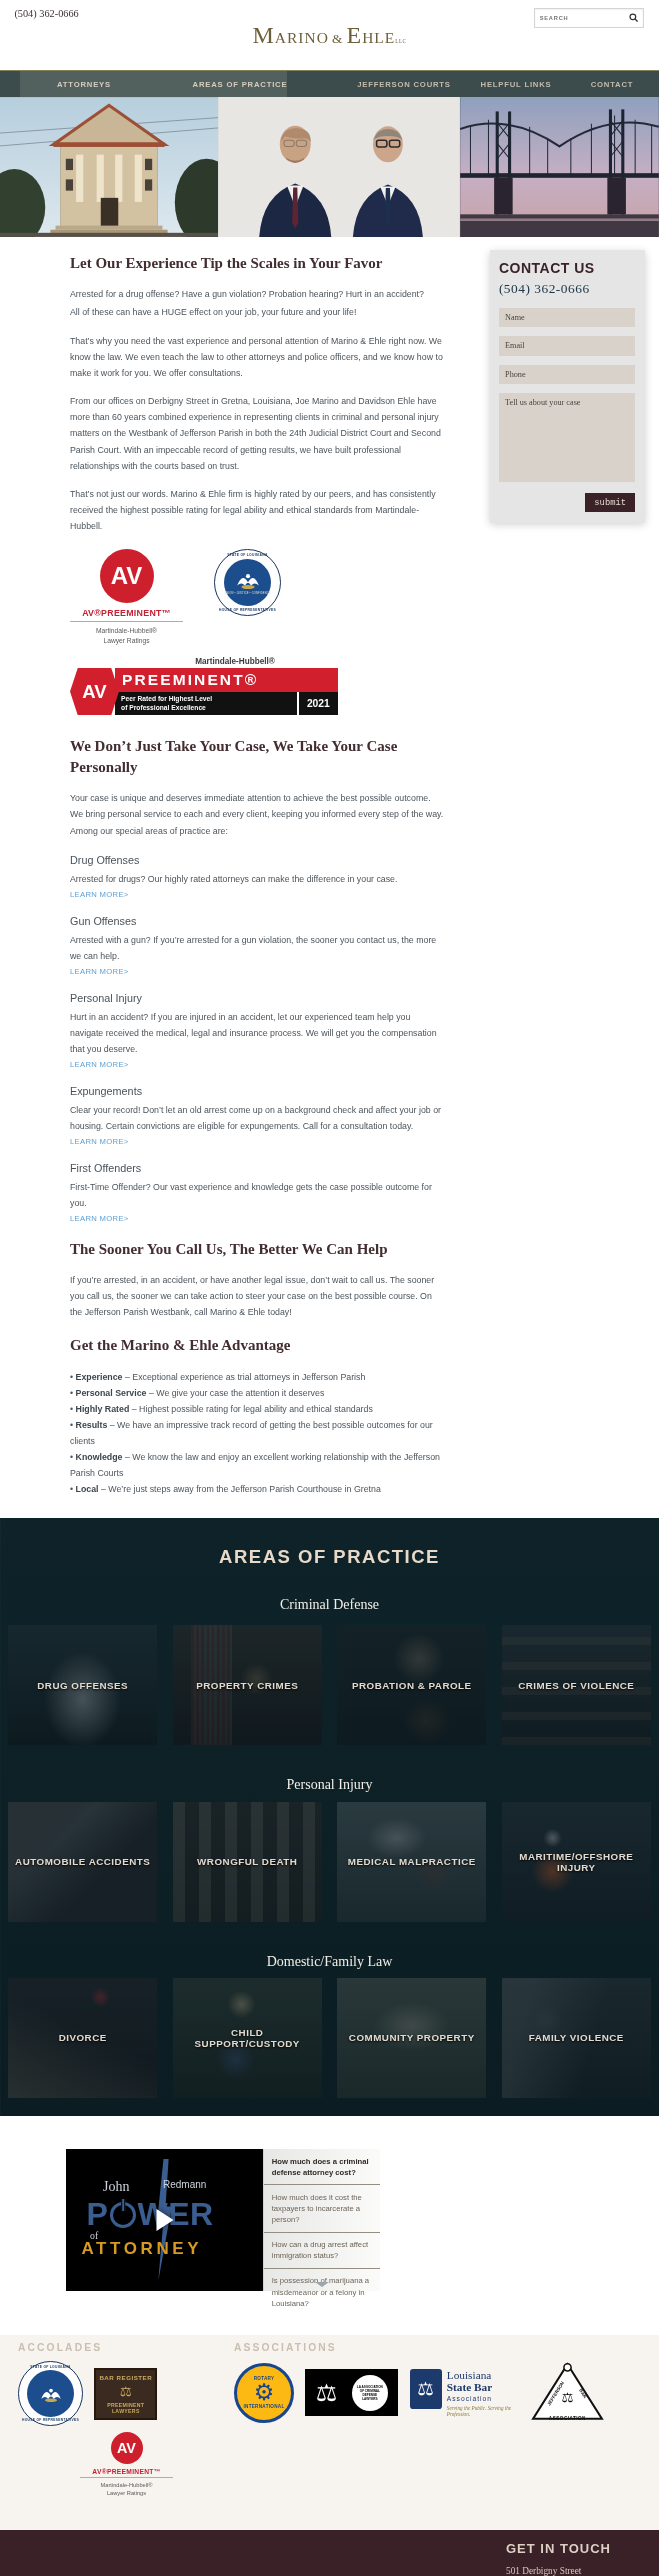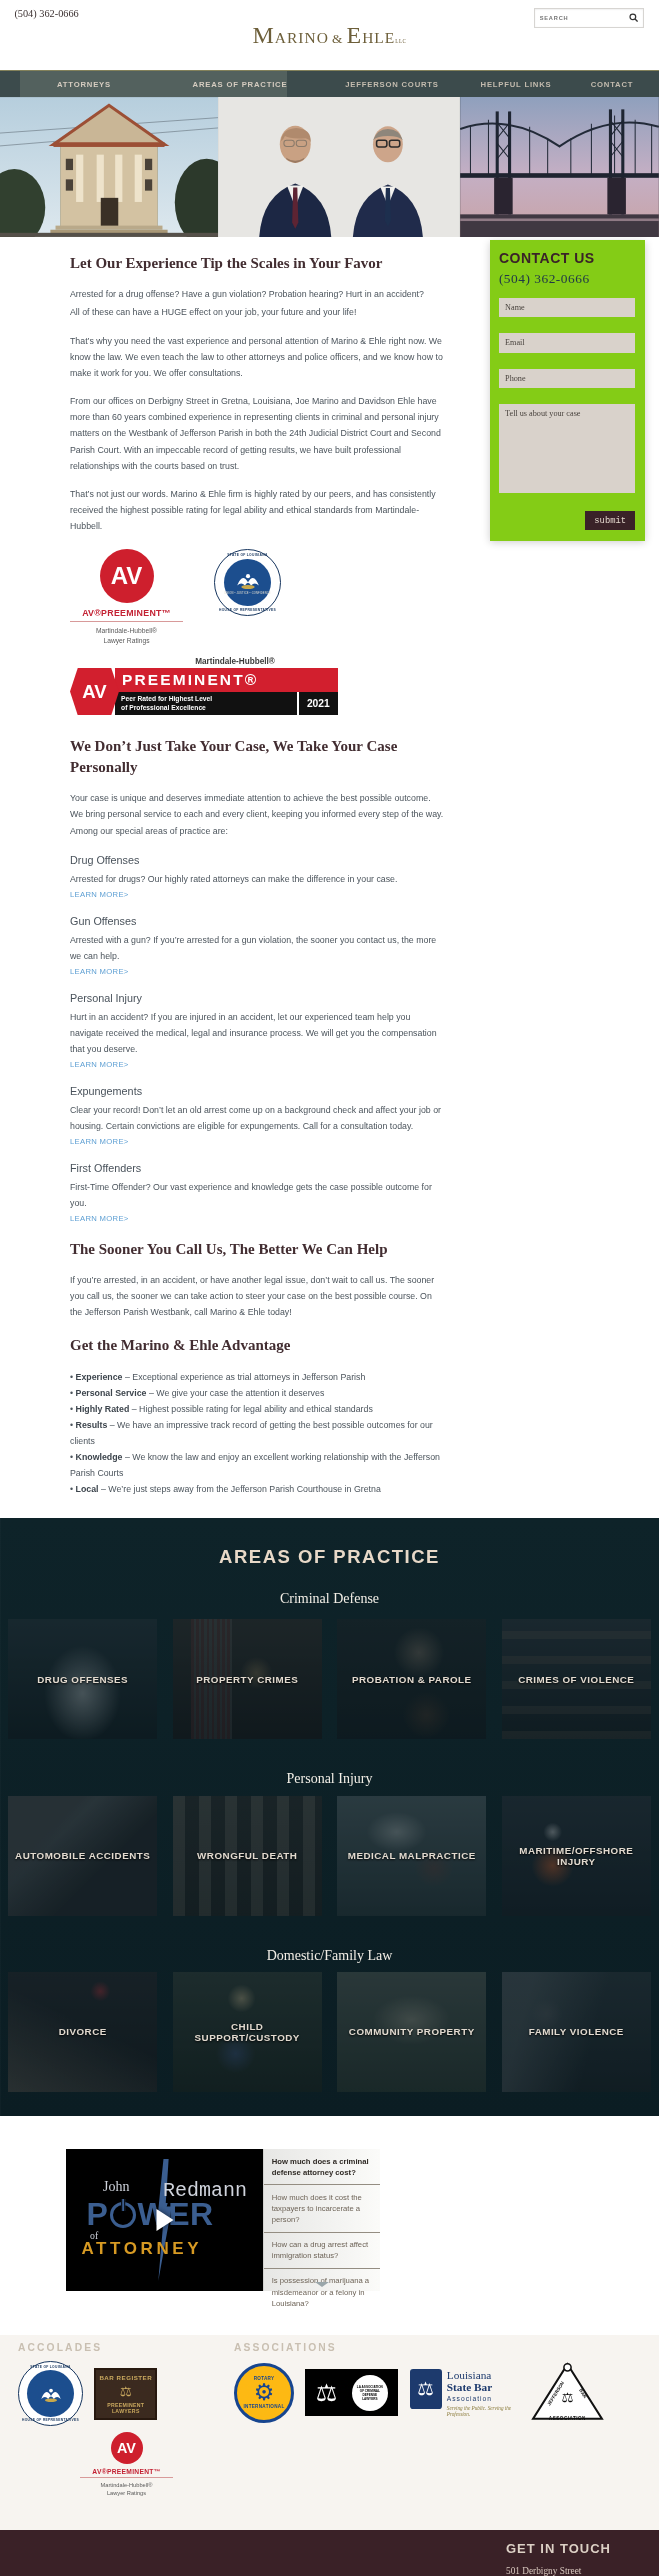"JEFFERSON COURTS" div.nav-item { left: 392px -> 404px }
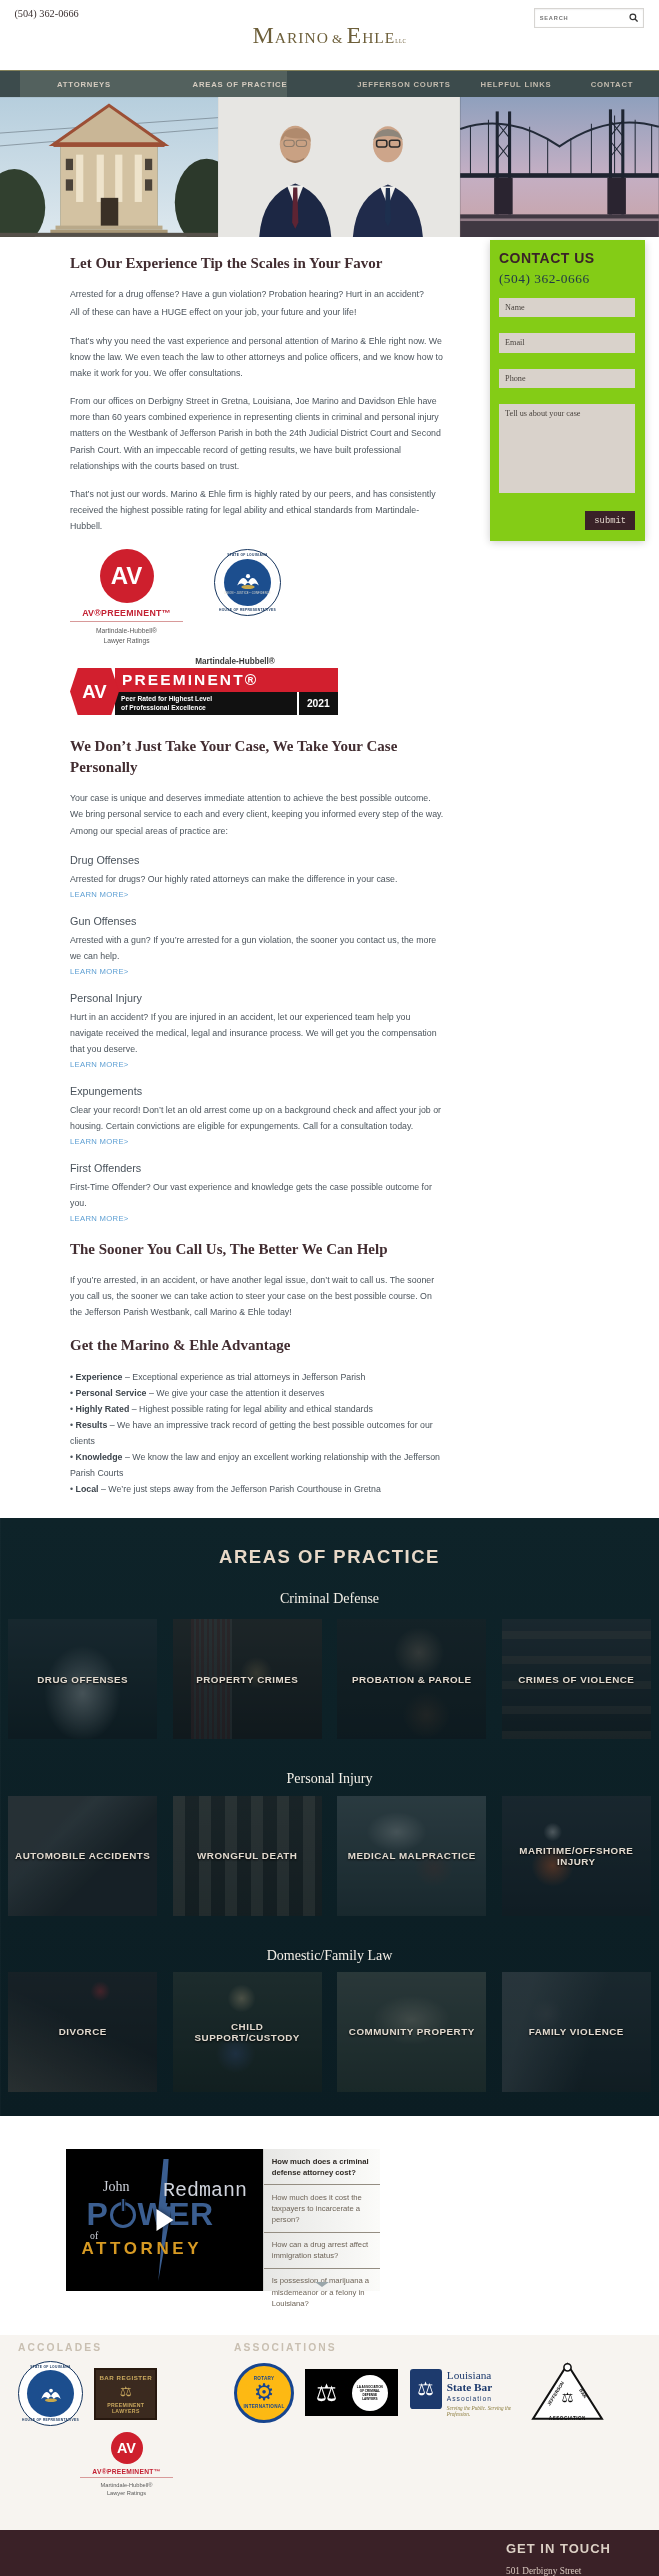"CONTACT US" .card { background: #84cc16 -> #e5e5e5; top: 3px -> 13px }
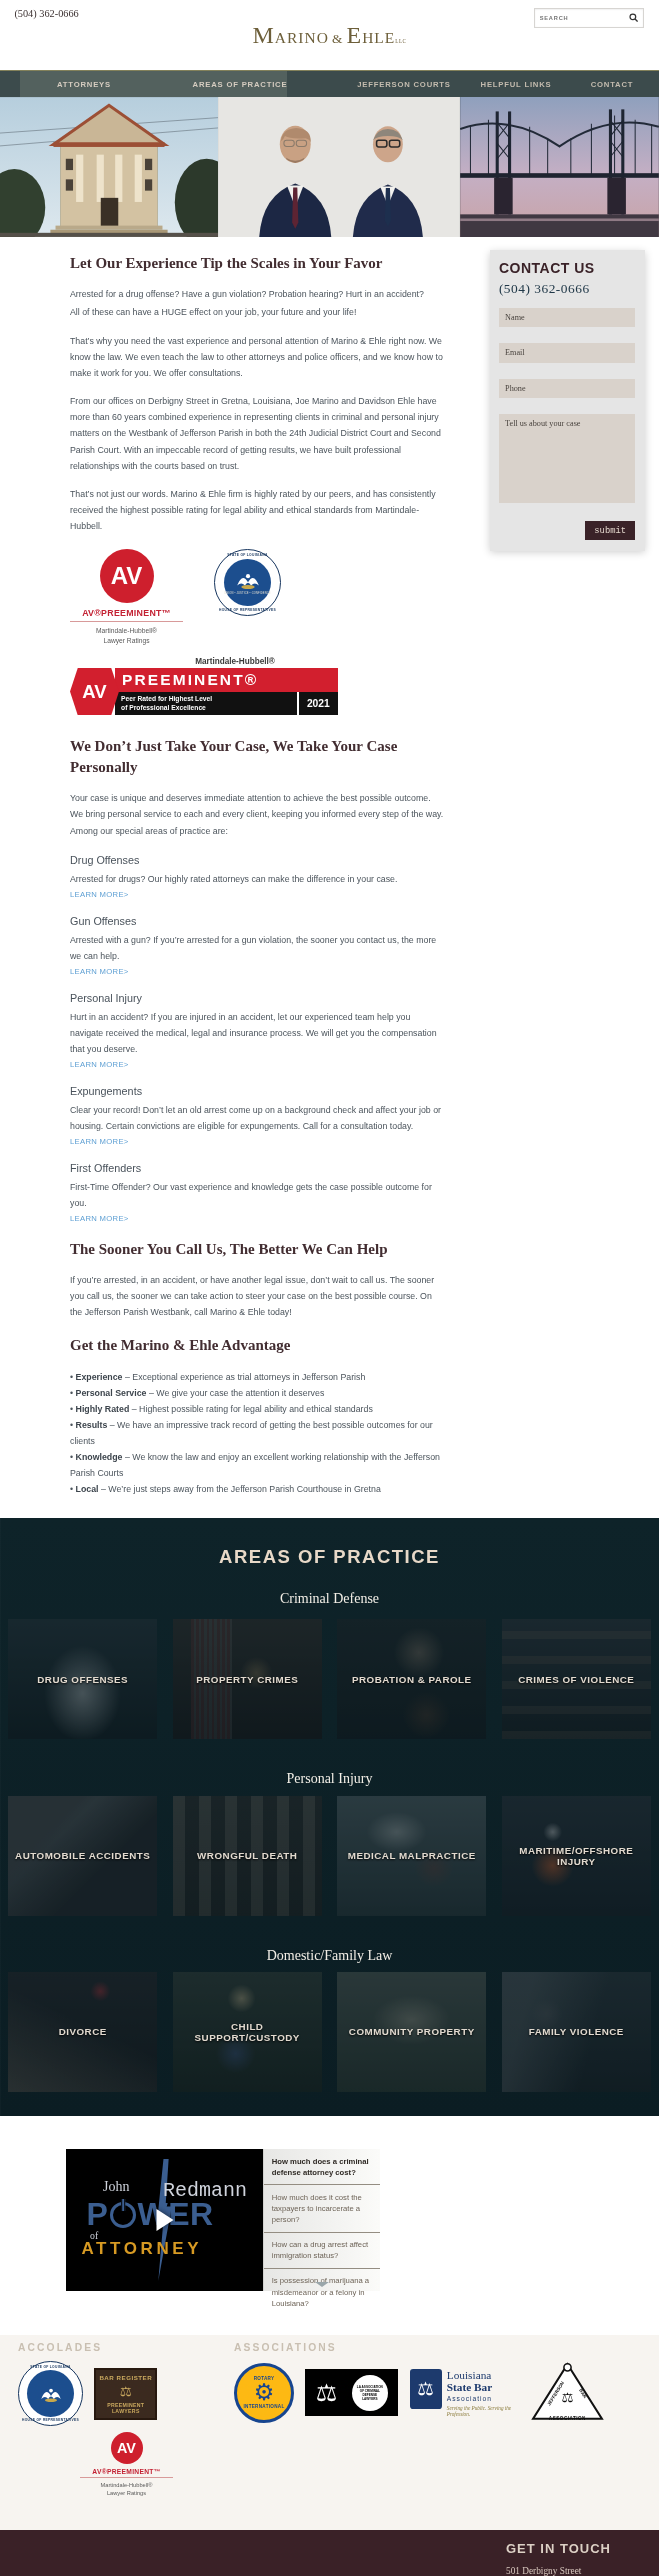"Name" .card input,.card textarea { margin-bottom: 16px -> 9px }
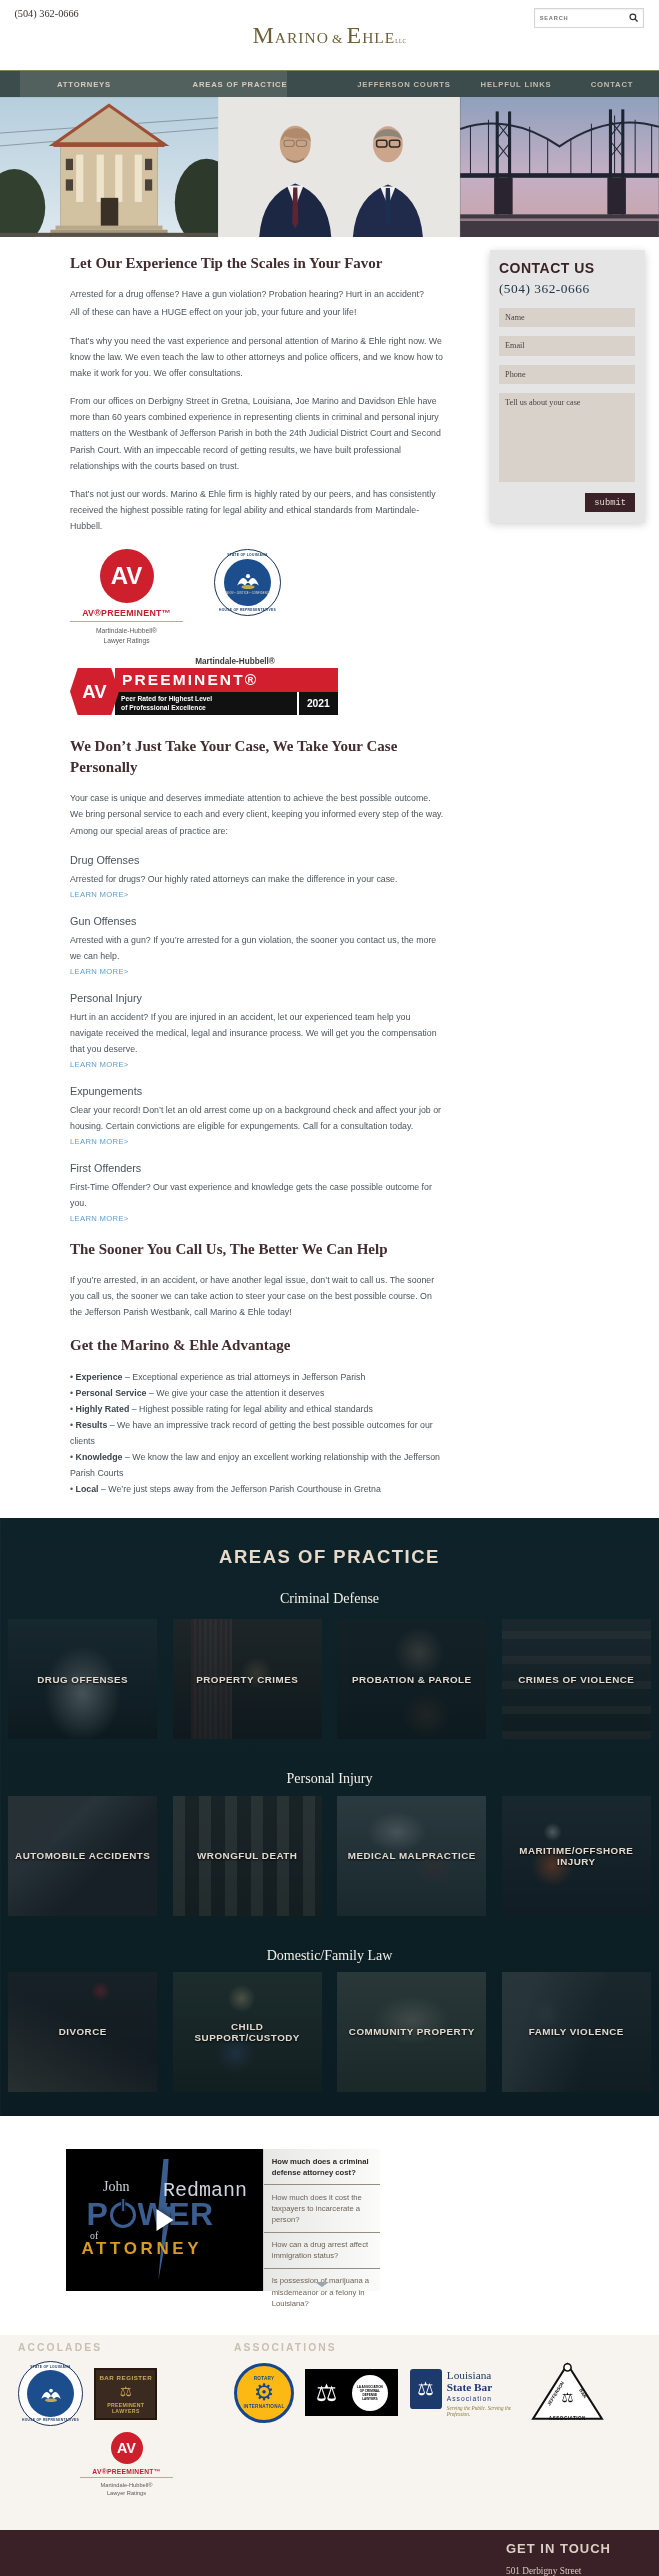"Criminal Defense" .areas .sub { margin-top: 23px -> 29px }
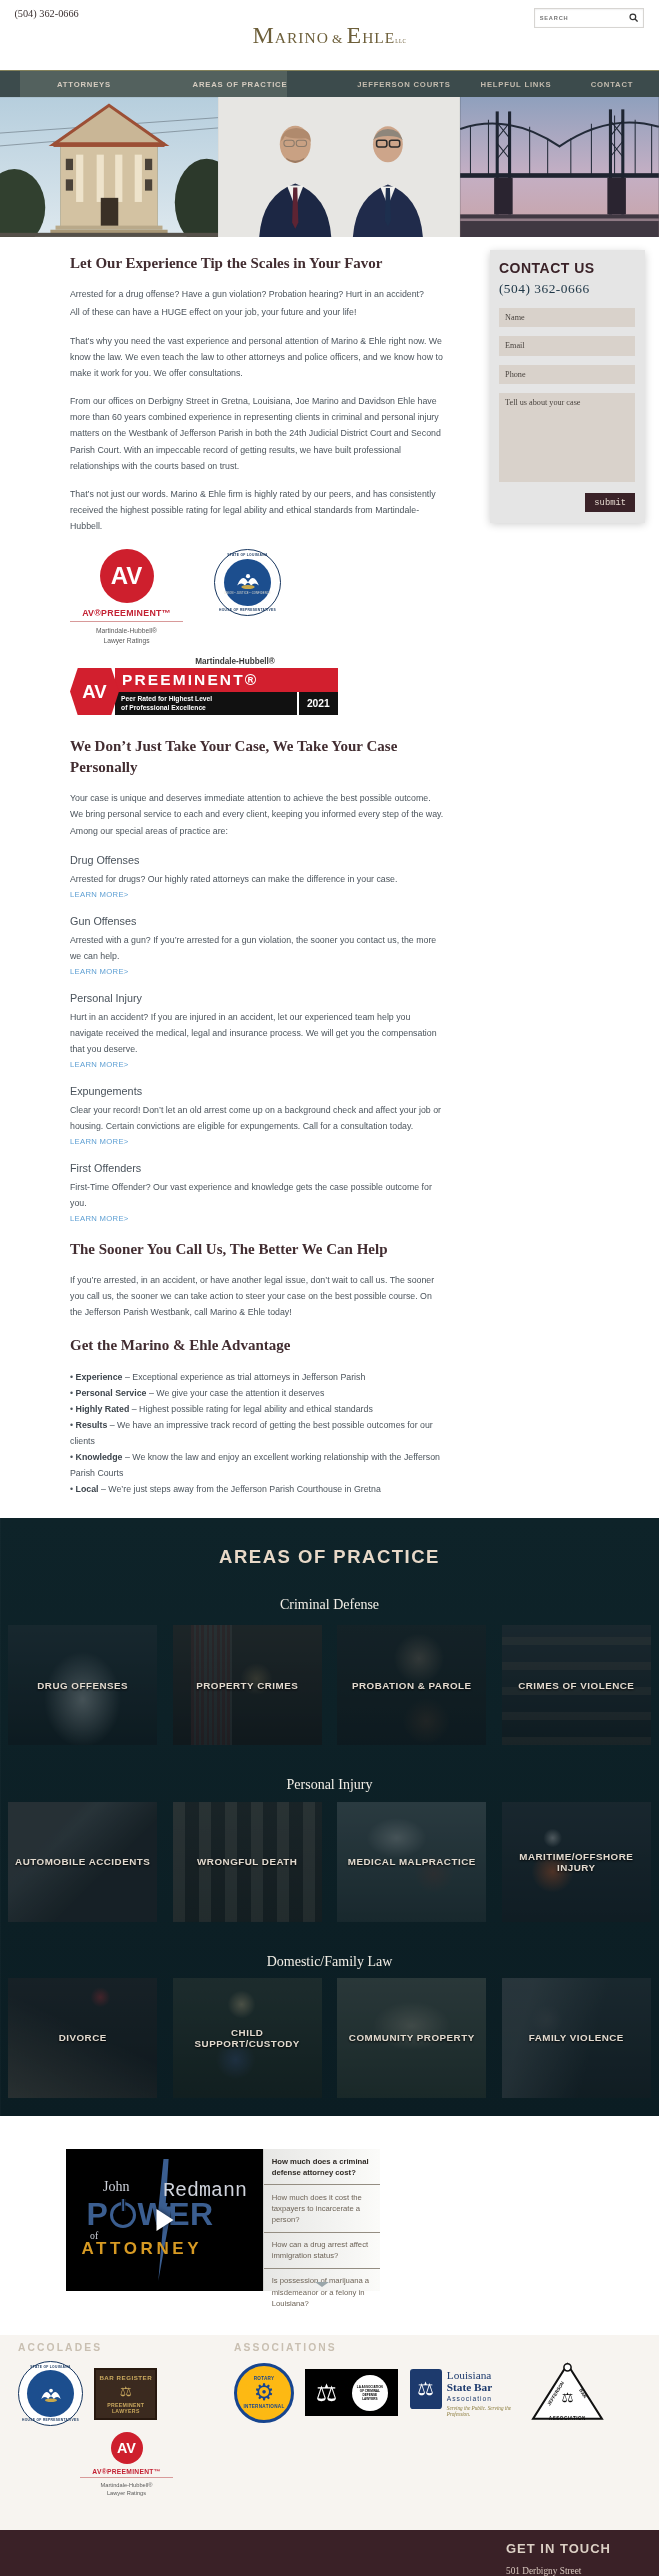"Redmann" .v-red { font-family: Liberation Mono, monospace -> Liberation Sans, sans-serif; font-size: 20px -> 10px }
